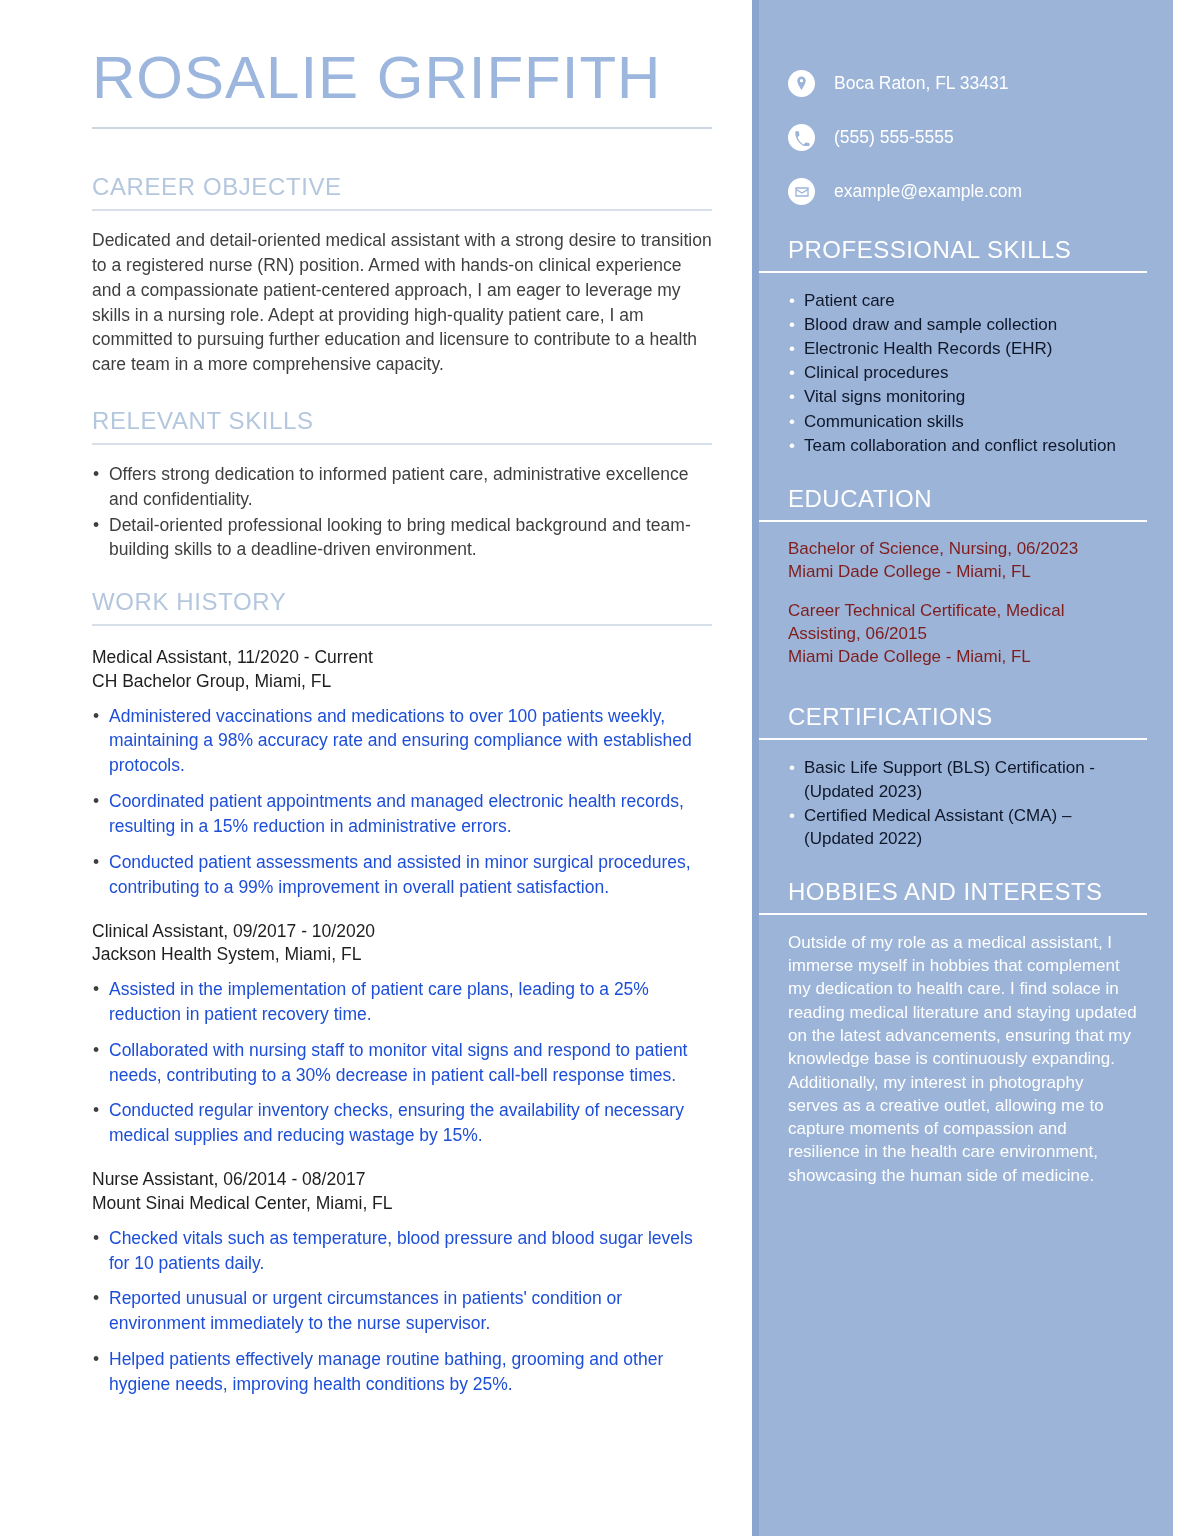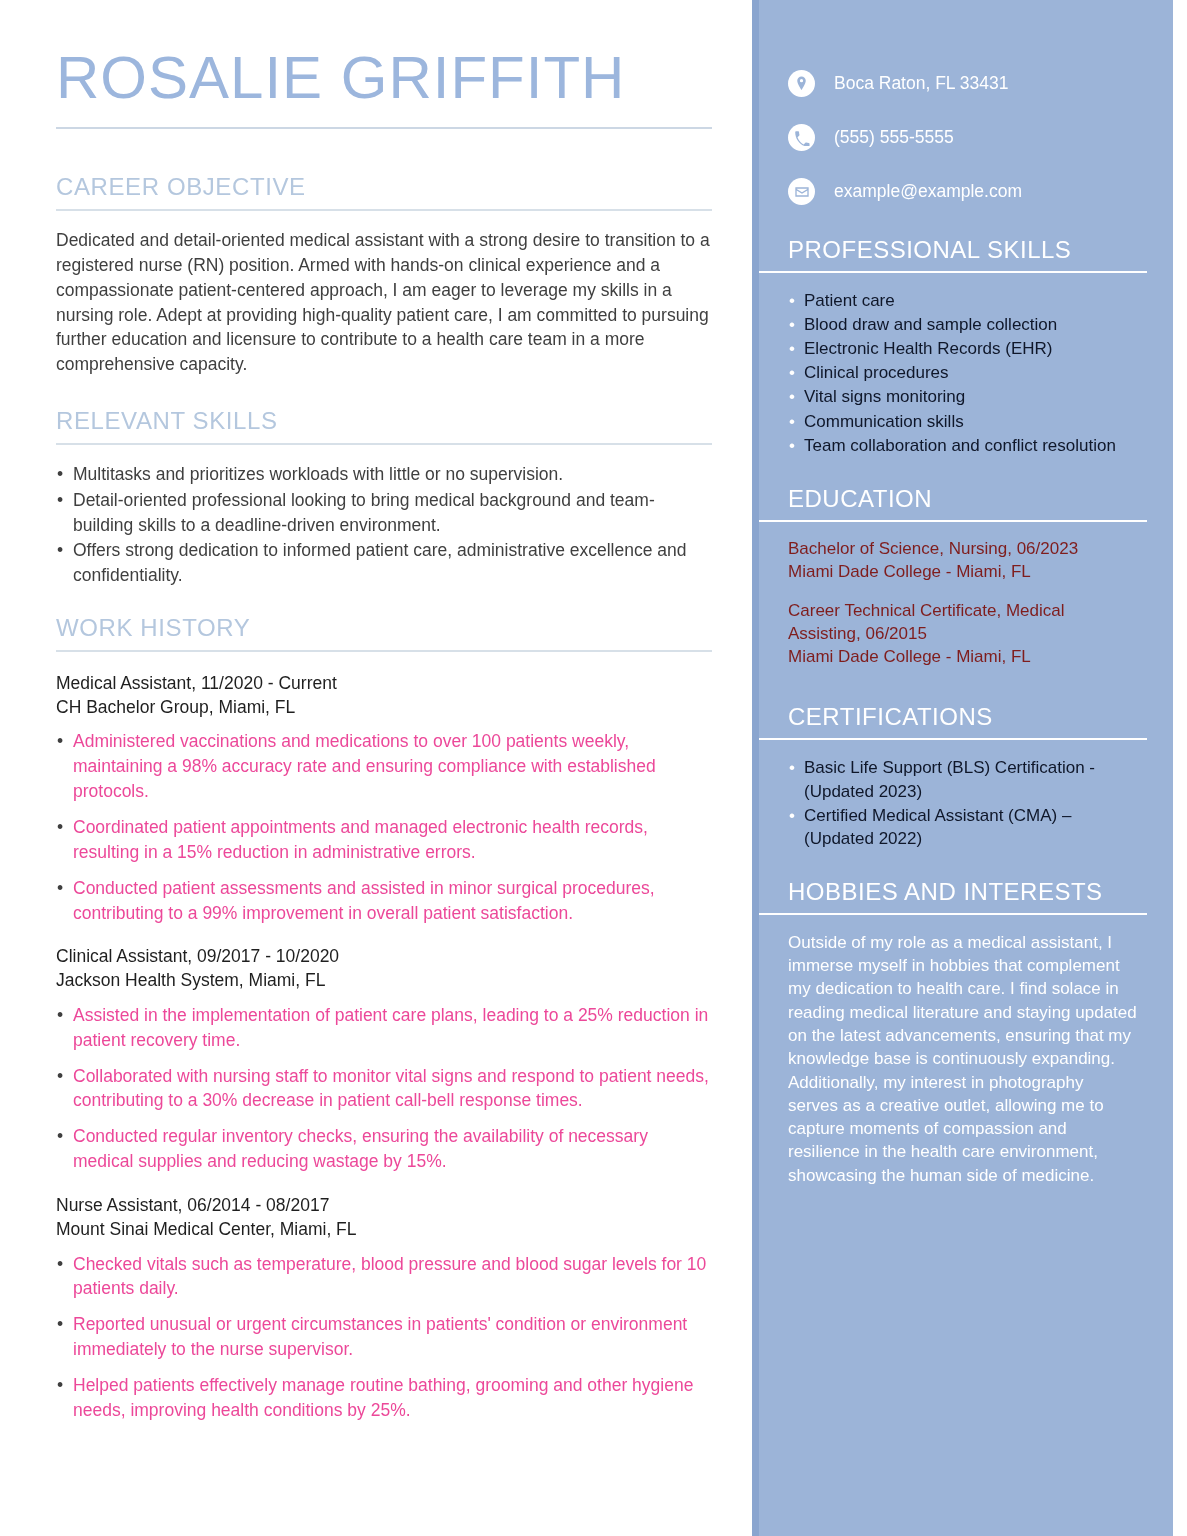"ROSALIE GRIFFITH" .main { padding: 44px 40px 0 56px -> 44px 40px 0 92px }
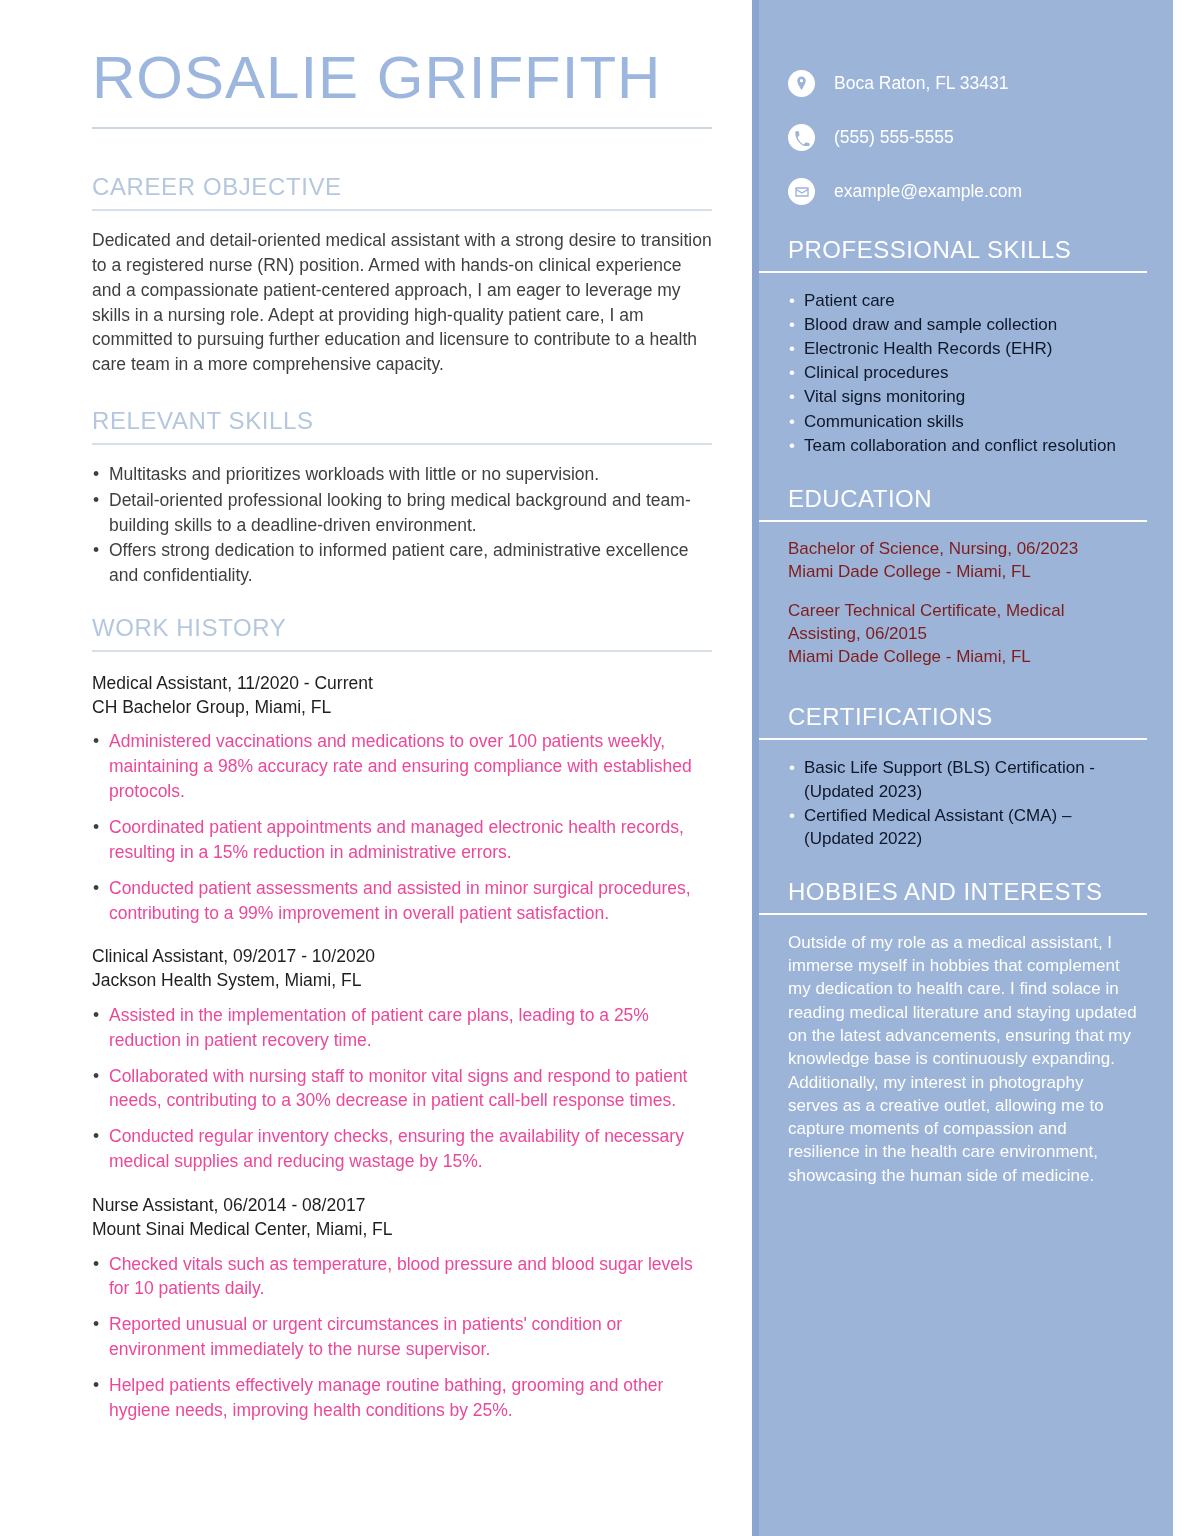"Multitasks and prioritizes workloads" li { html: <li>Multitasks and prioritizes workloads with little or no supervision.</li> -> none }
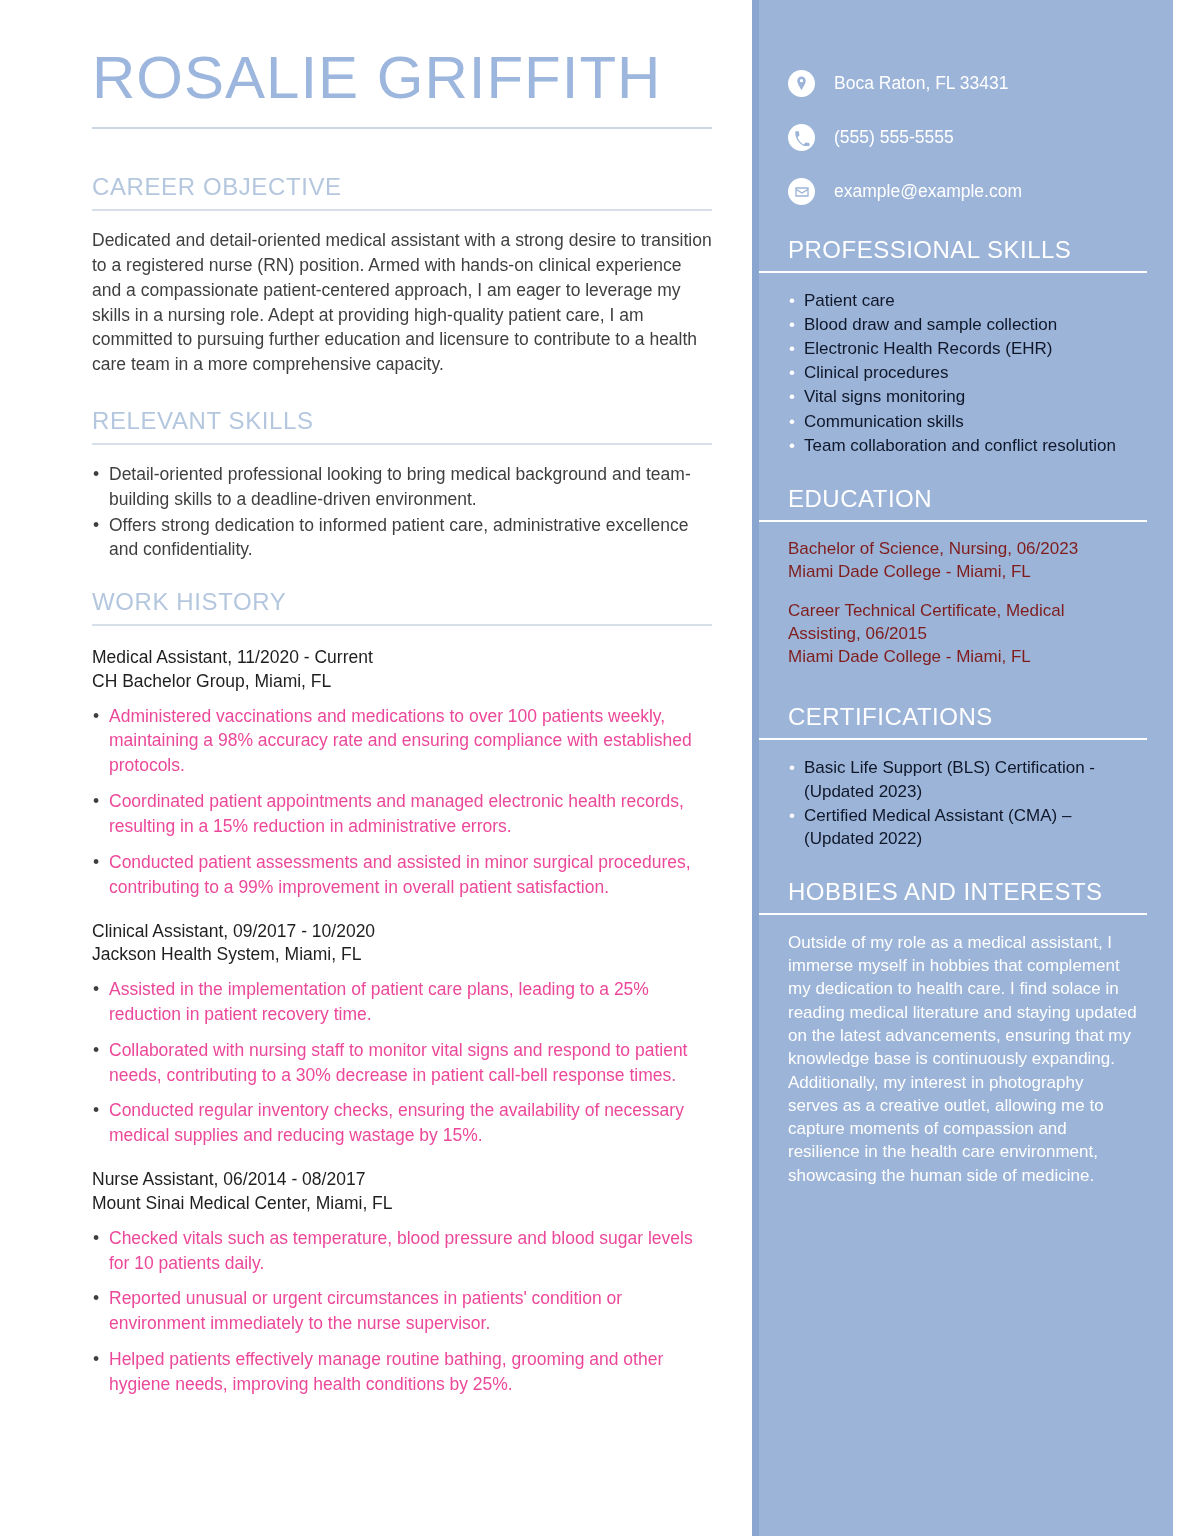"Detail-oriented professional looking to" li { order: before "Offers strong dedication to informed" -> after "Offers strong dedication to informed" }
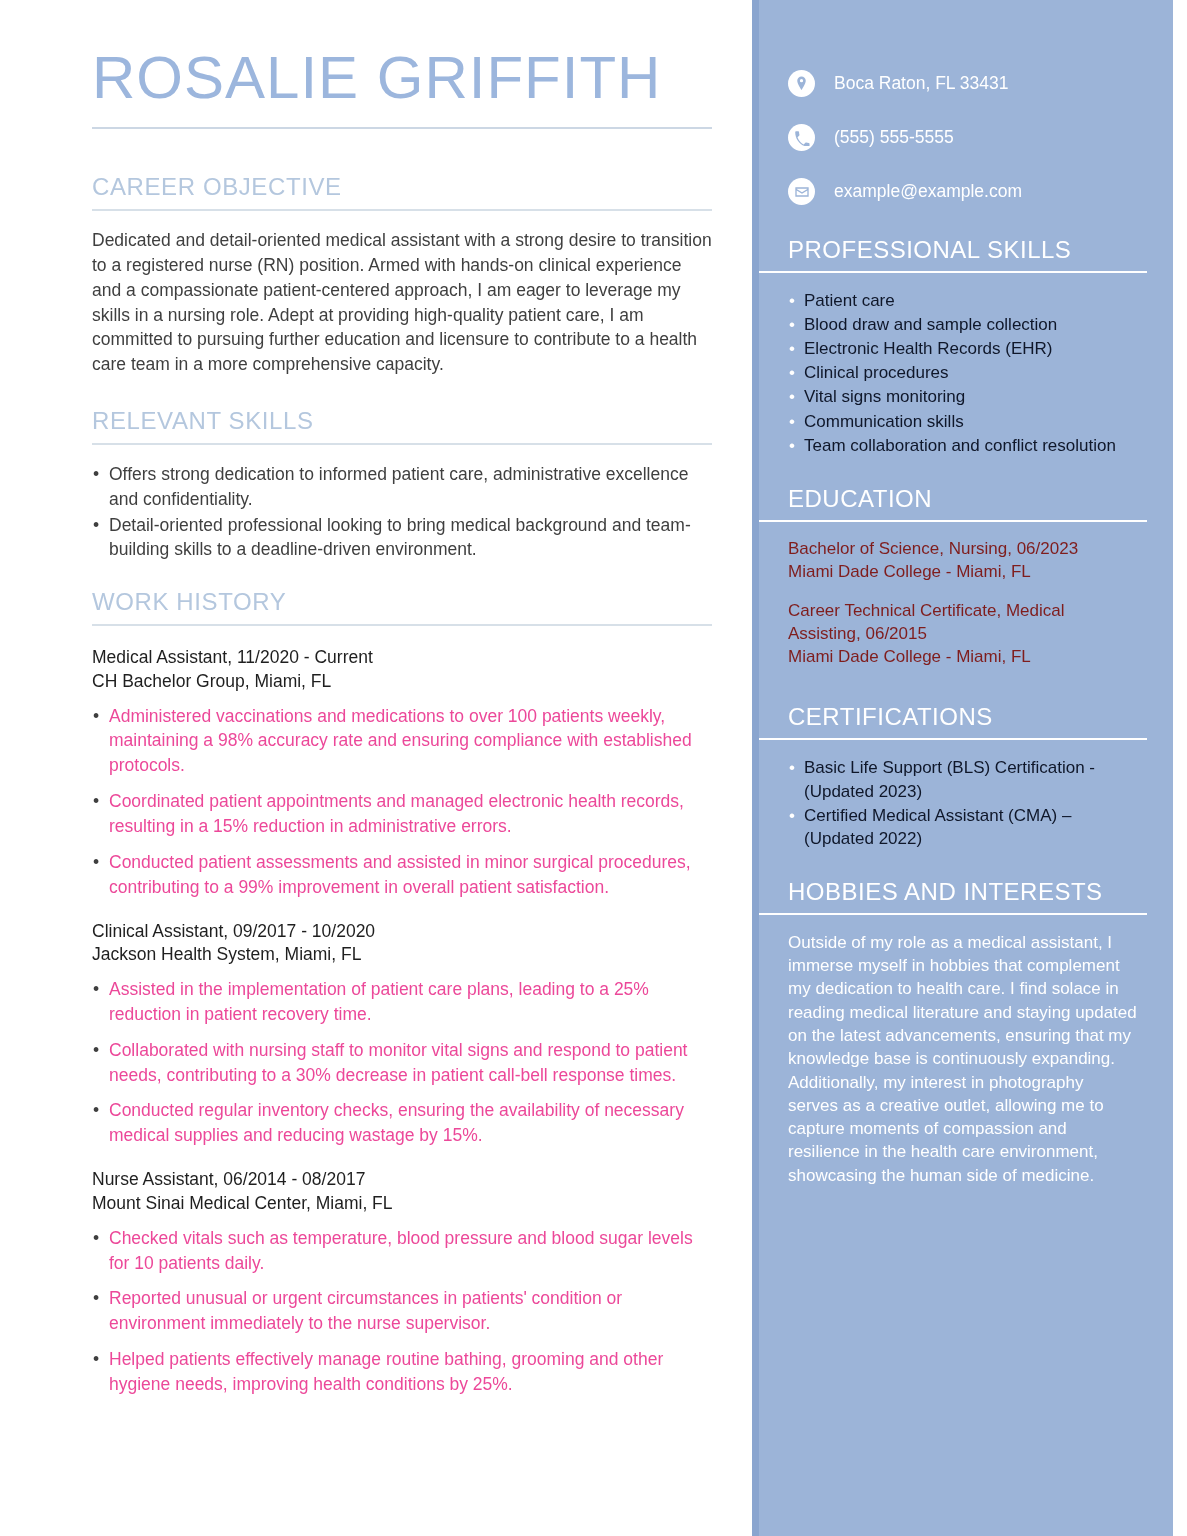"Administered vaccinations and" ul.job-bullets > li { color: #ec4899 -> #1d4ed8 }
